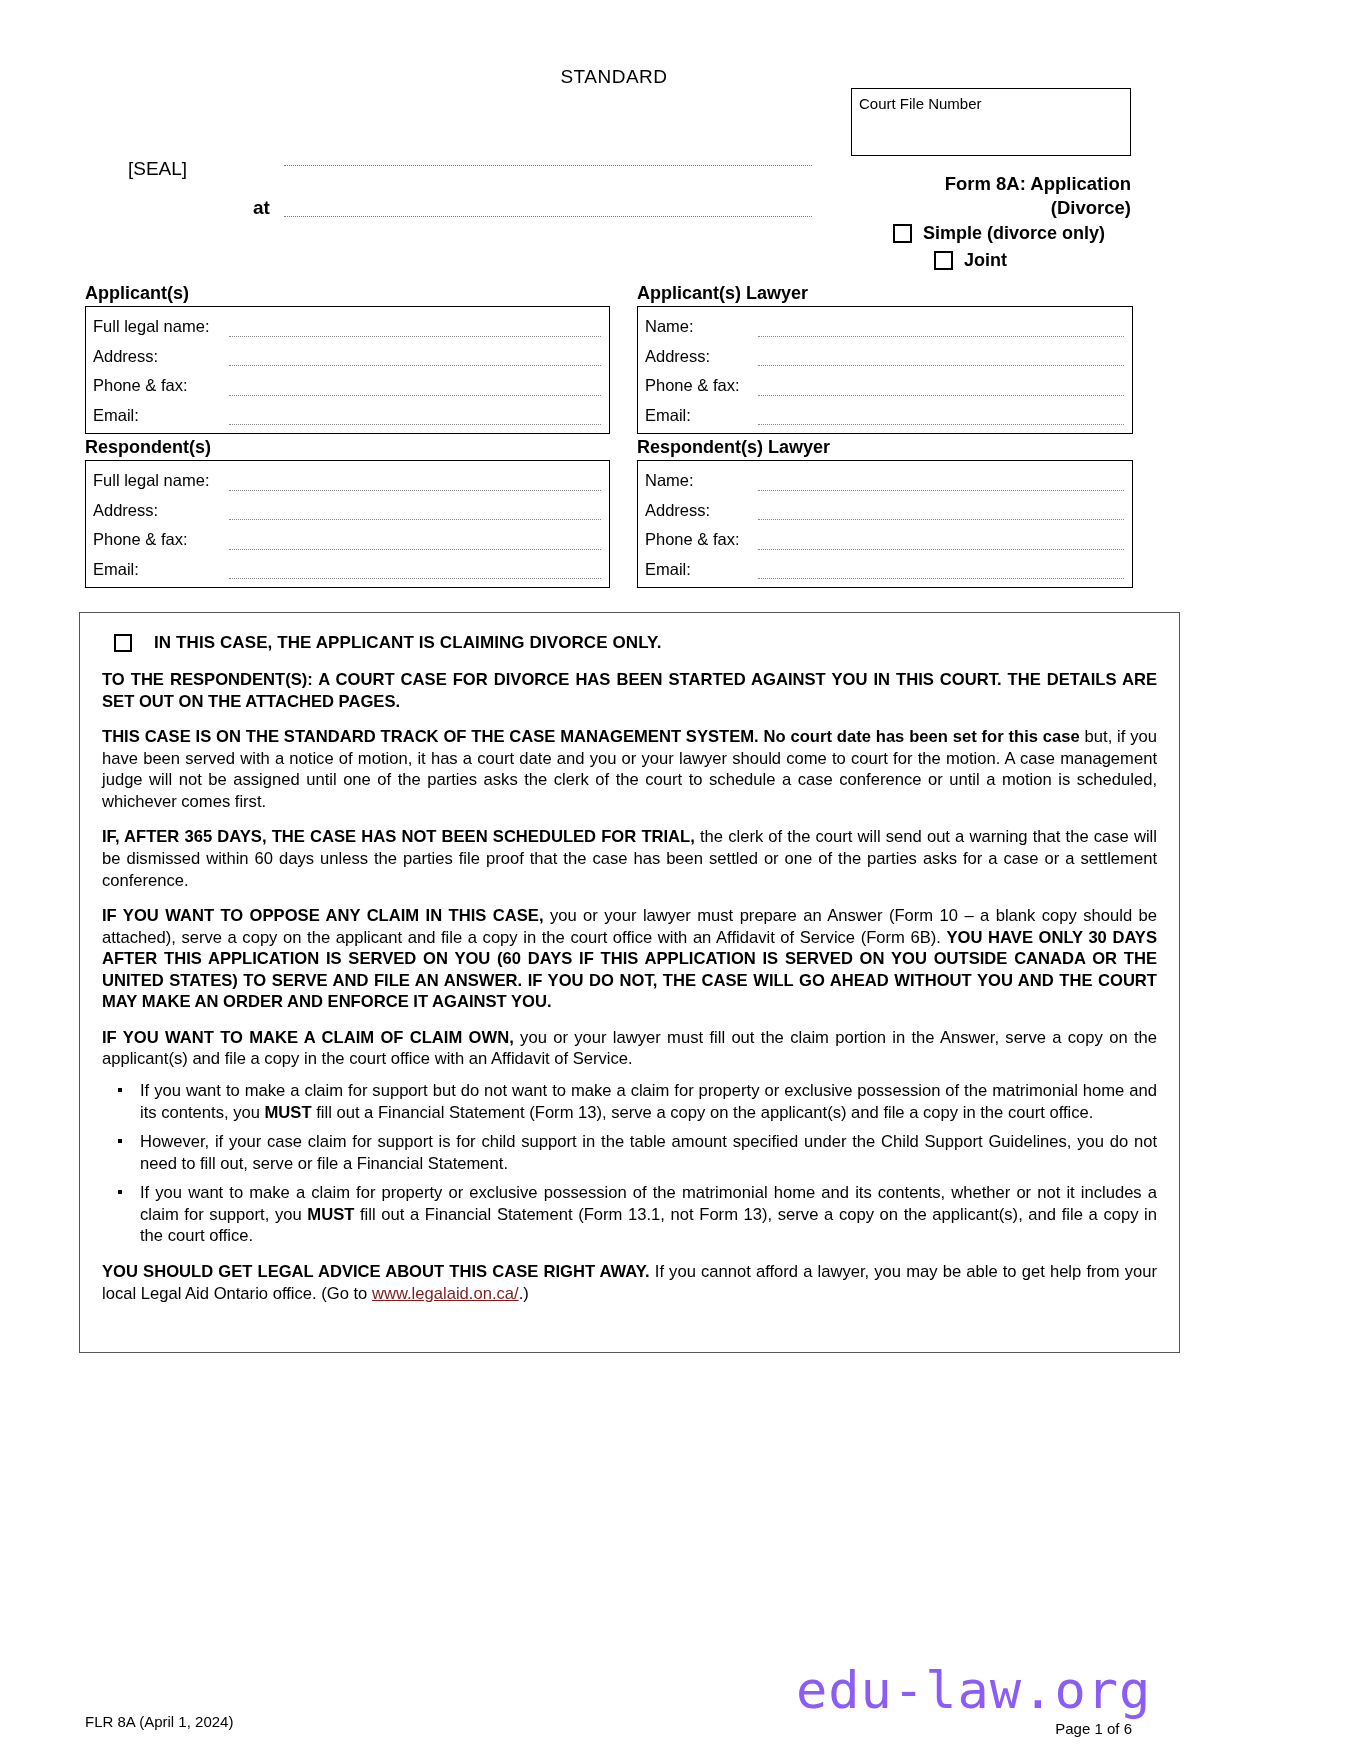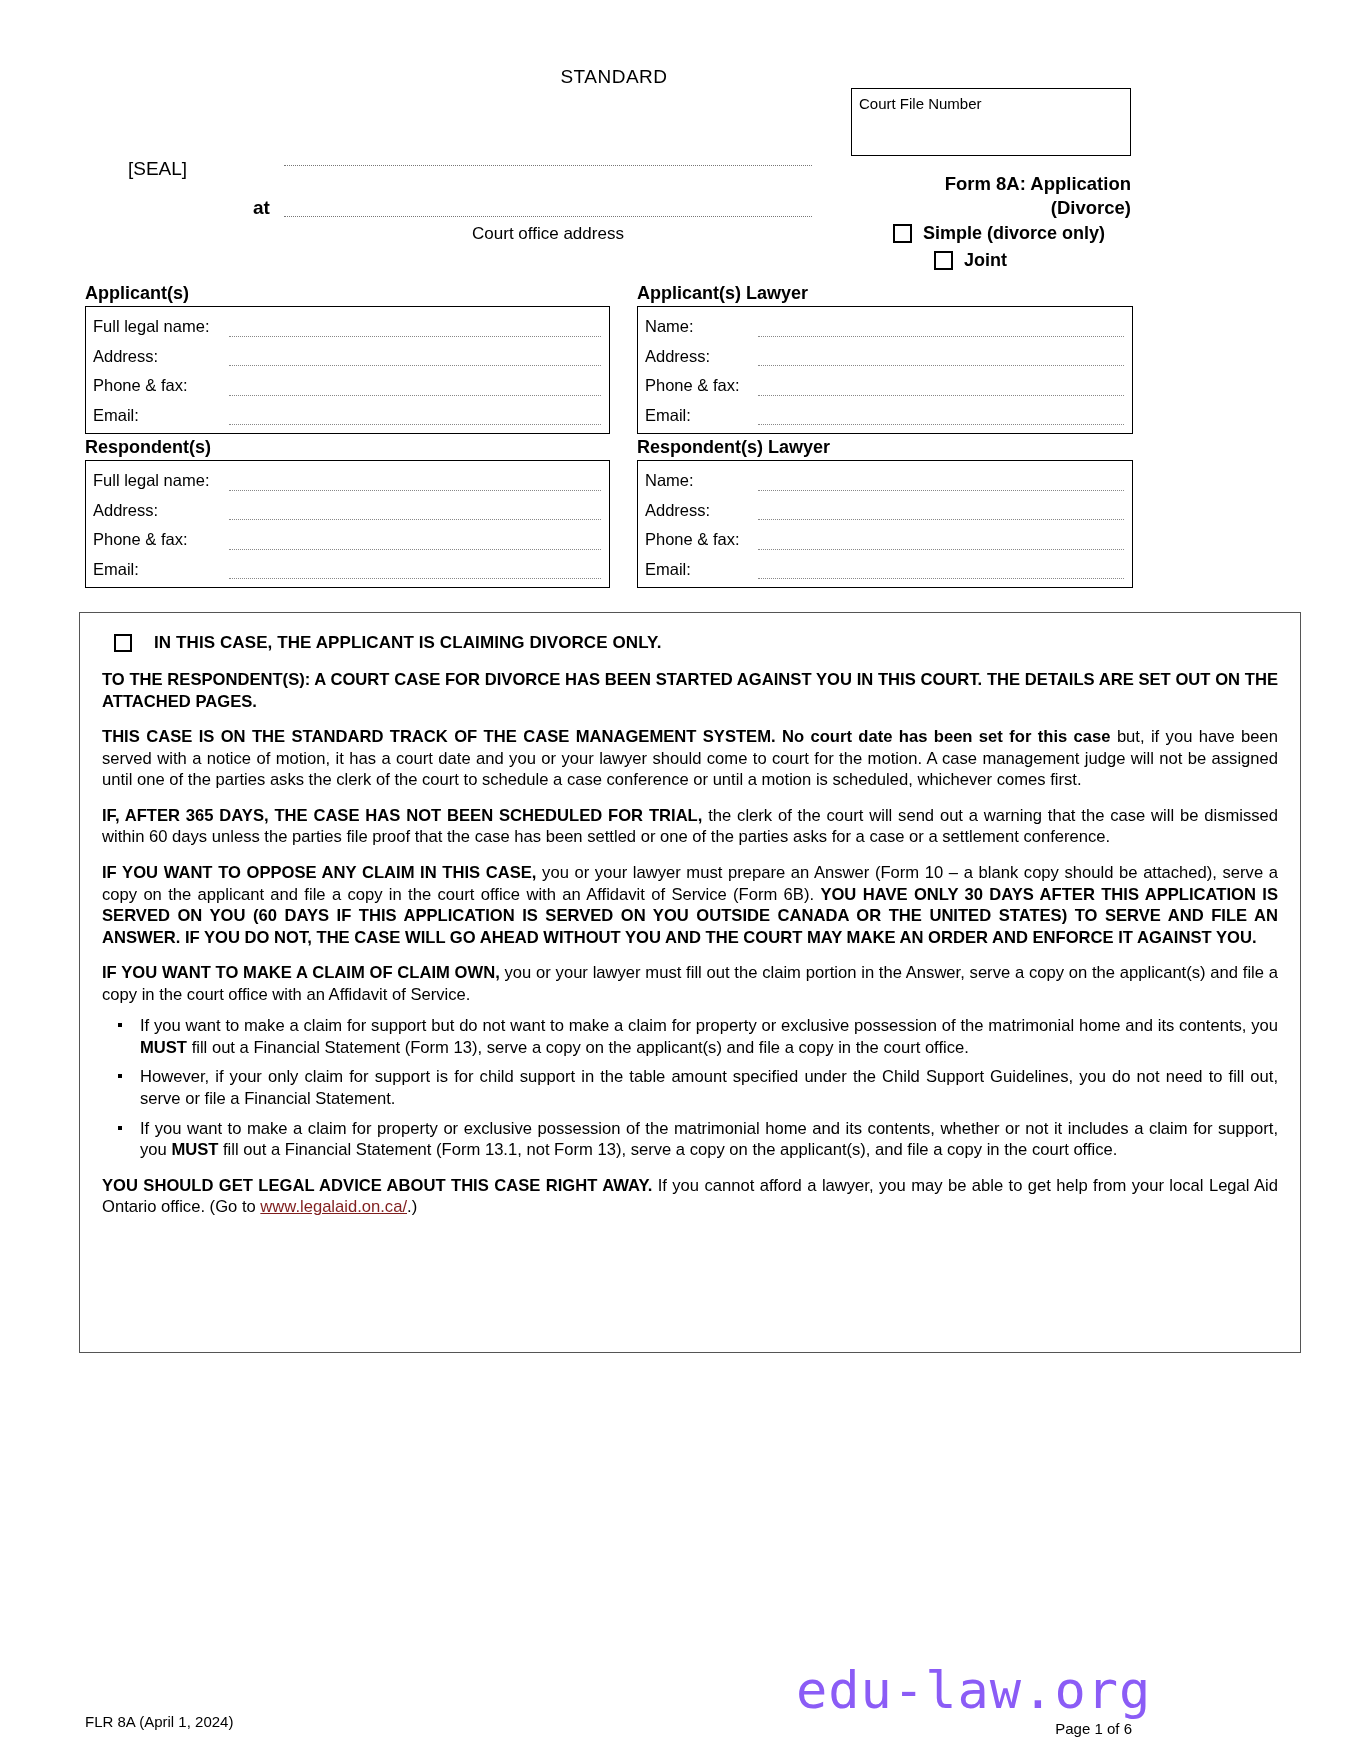"Court office address" div.court-addr-cap { html: <div>Court office address</div> -> none }
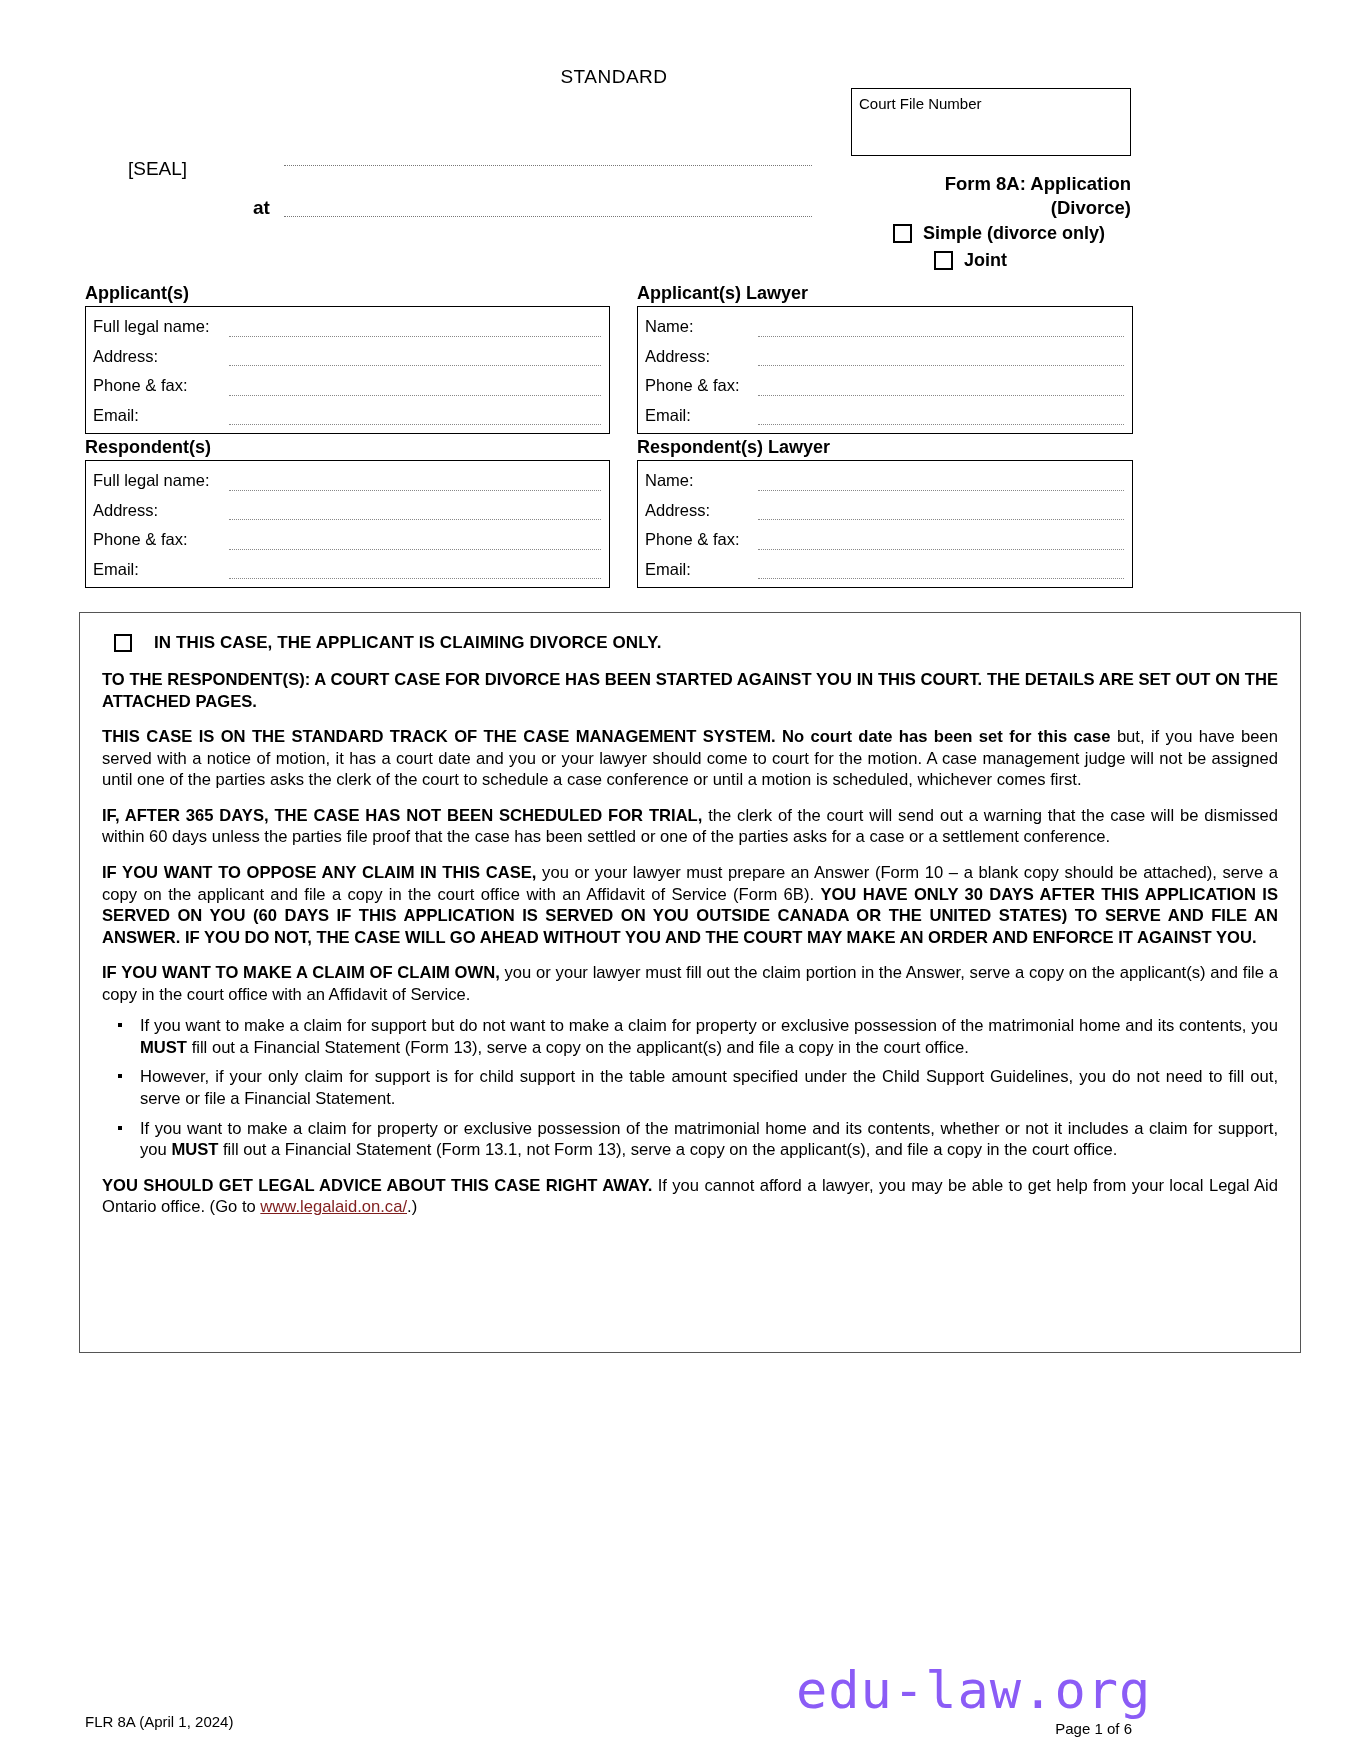"IN THIS CASE, THE APPLICANT" .notice-box { width: 1222px -> 1101px }
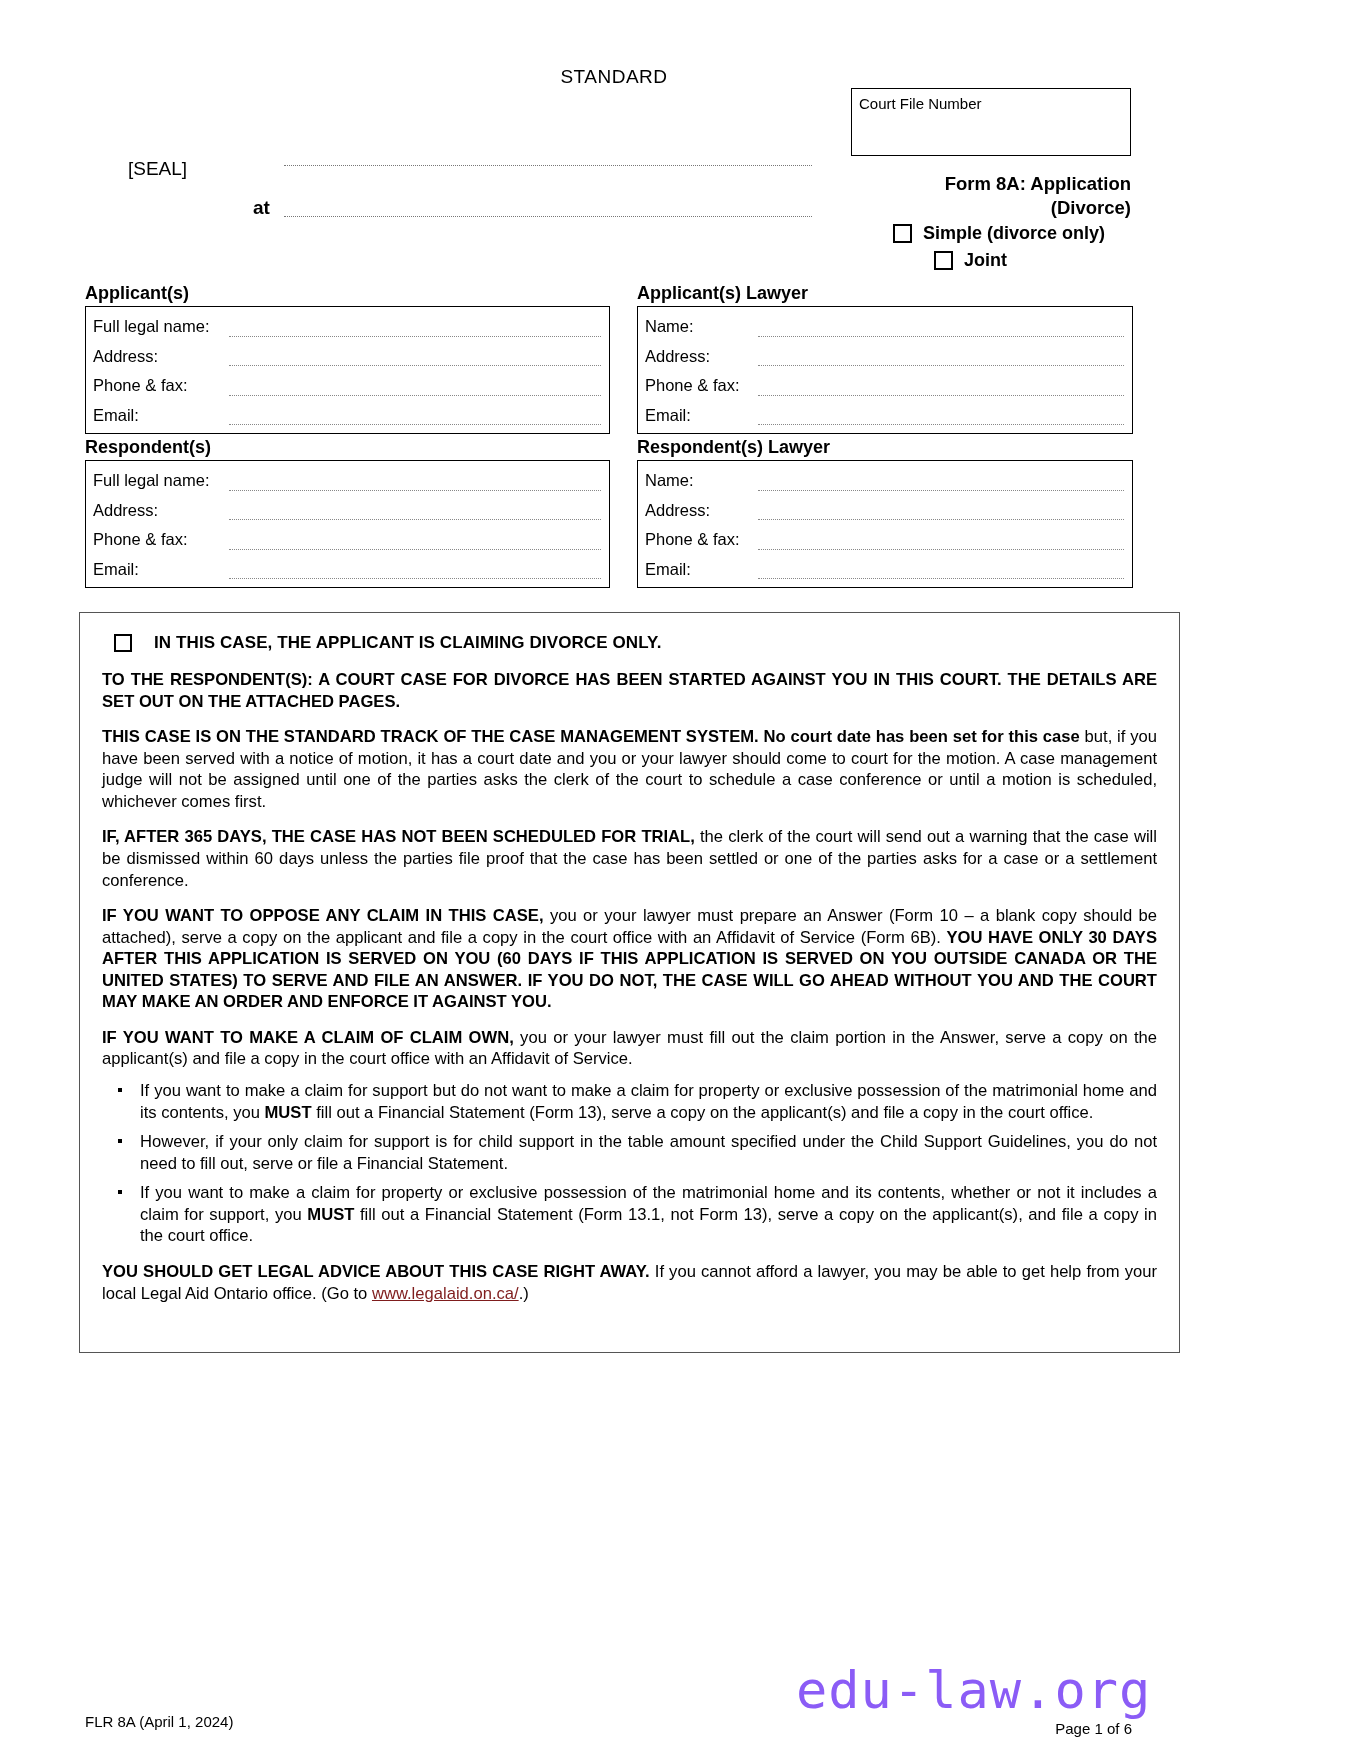"However, if your only claim" span { text: only -> case }
